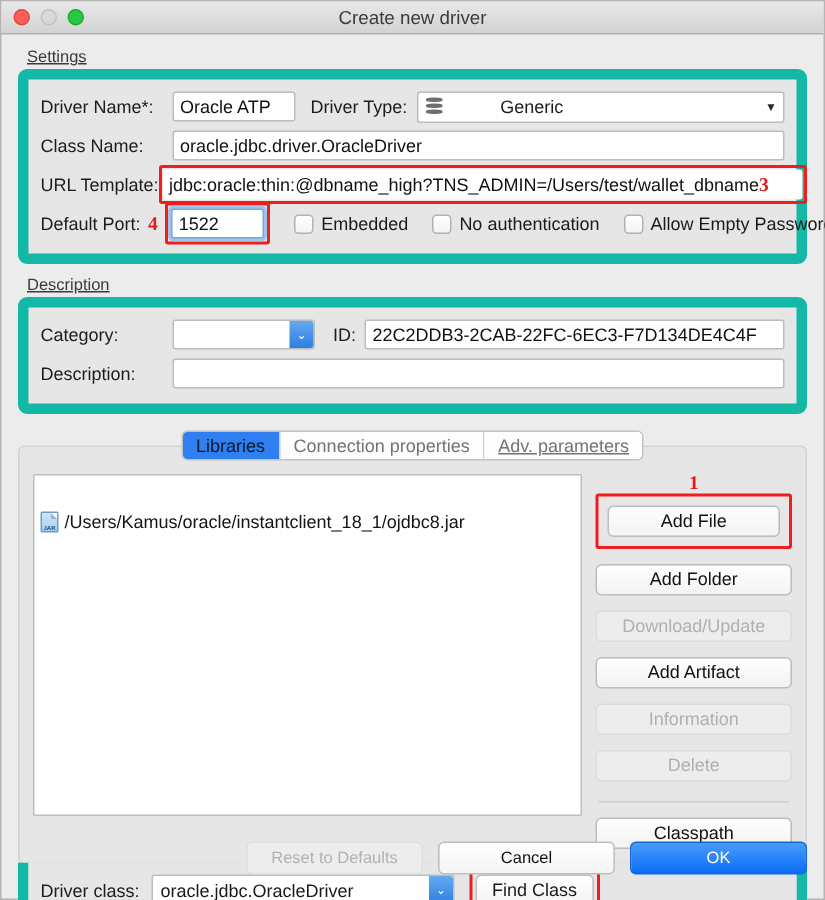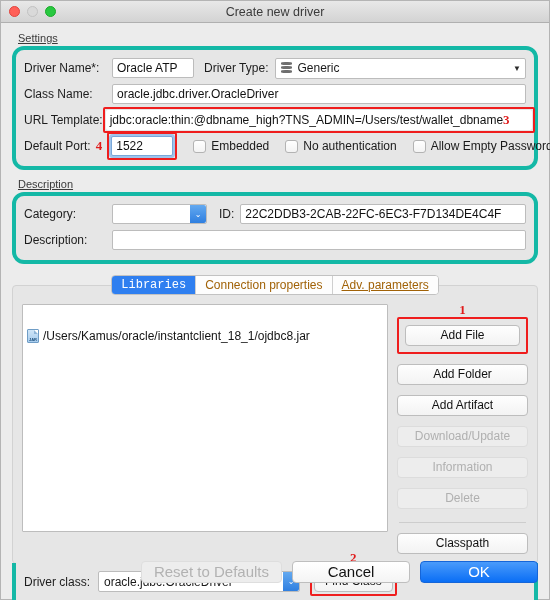"Driver Name*:" .groupbox { border: 4px solid #14b8a6 -> 7px solid #14b8a6; border-radius: 12px -> 6px }
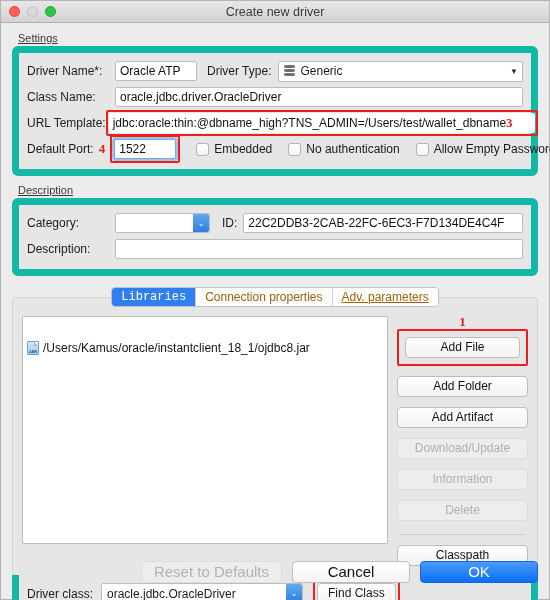"Generic" .combo { gap: none -> 33px }
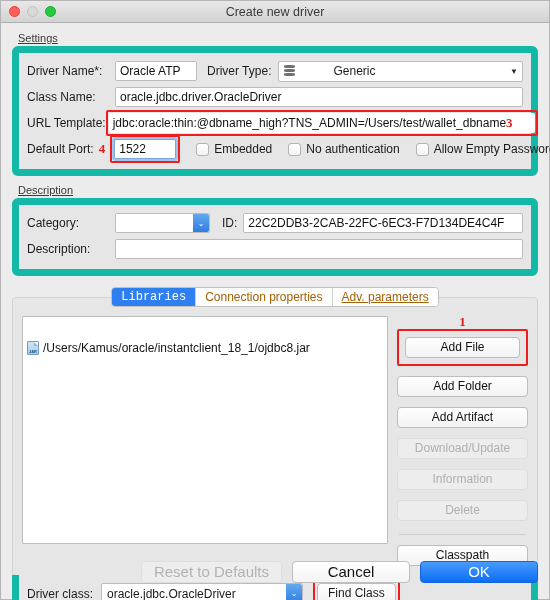"Libraries" .tab.active { color: #ffffff -> #0f172a; font-family: Liberation Mono, monospace -> none }
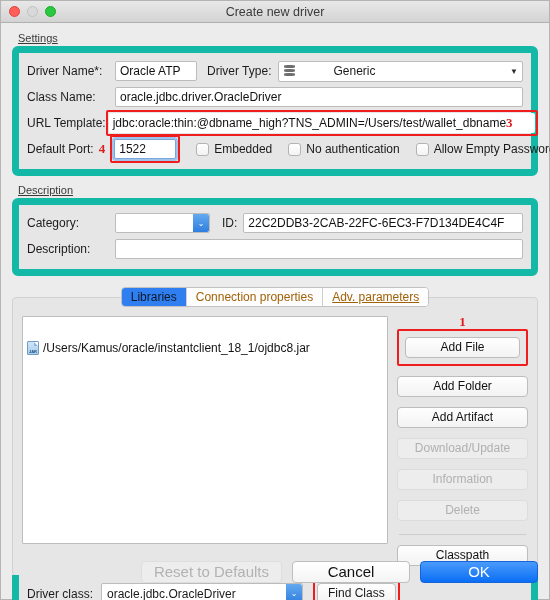"Connection properties" .tab { color: #a16207 -> #737373 }
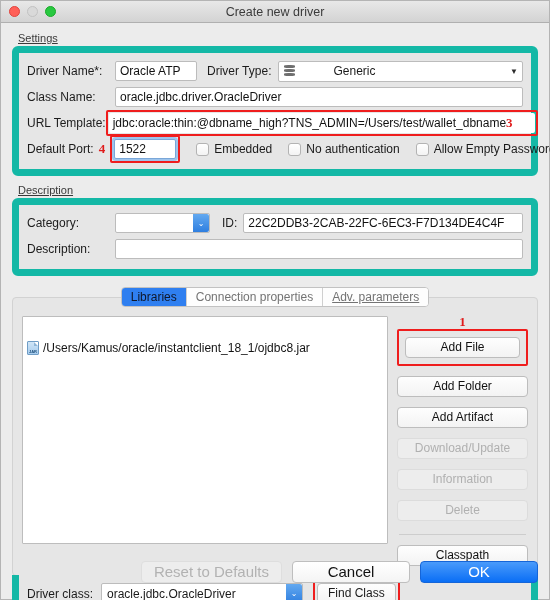"Add Artifact" div.btn { order: before "Download/Update" -> after "Download/Update" }
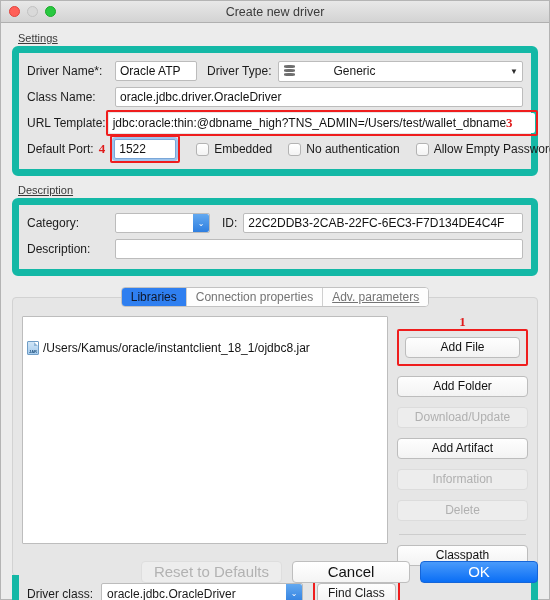"Reset to Defaults" .fbtn { font-size: 15px -> 11px }
